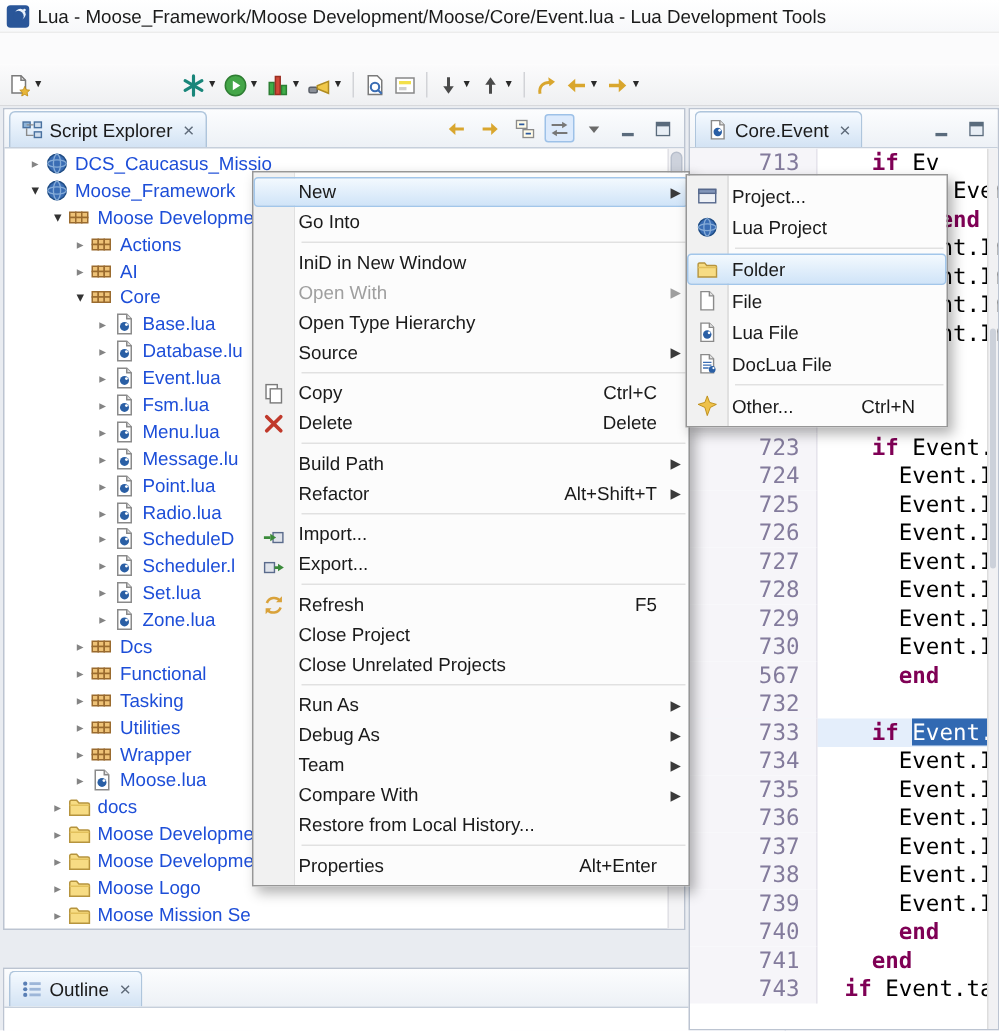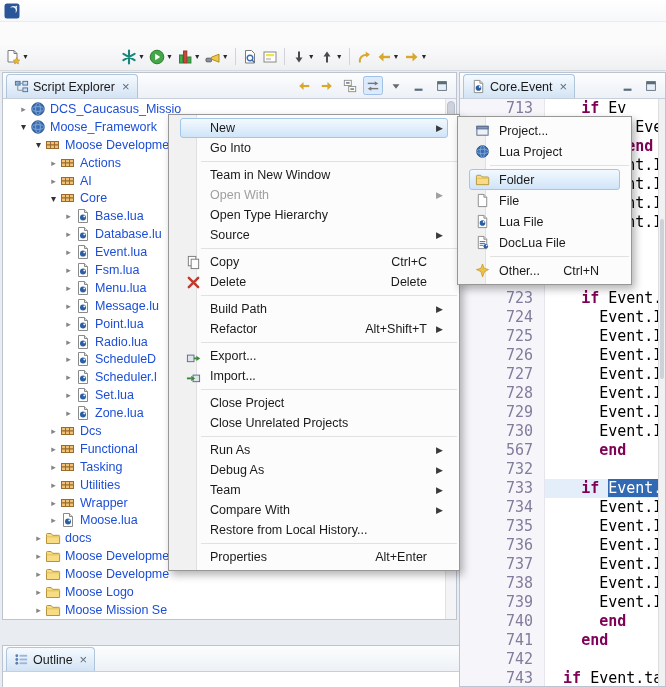"Lua - Moose_Framework/Moose" span { html: none -> <span>Lua - Moose_Framework/Moose Development/Moose/Core/Event.lua - Lua Development Tools</span> }
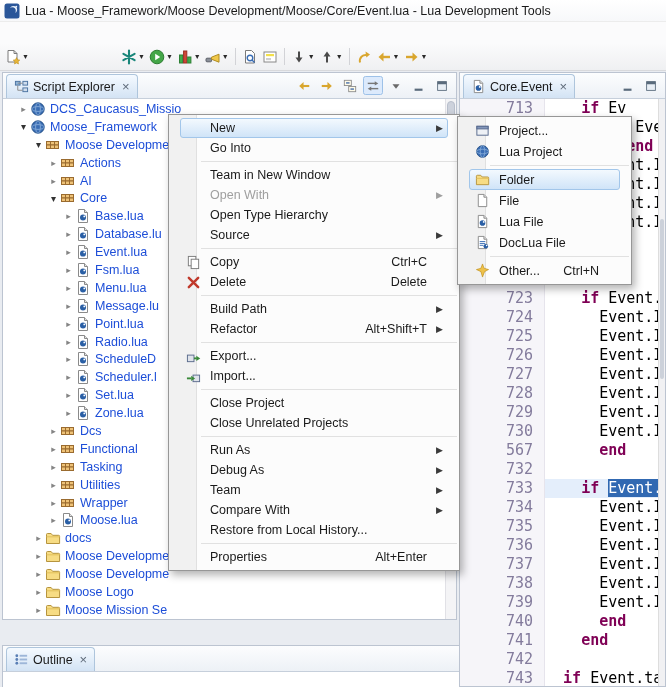"New" .menu-item { margin: 0 11px -> 0 0 }
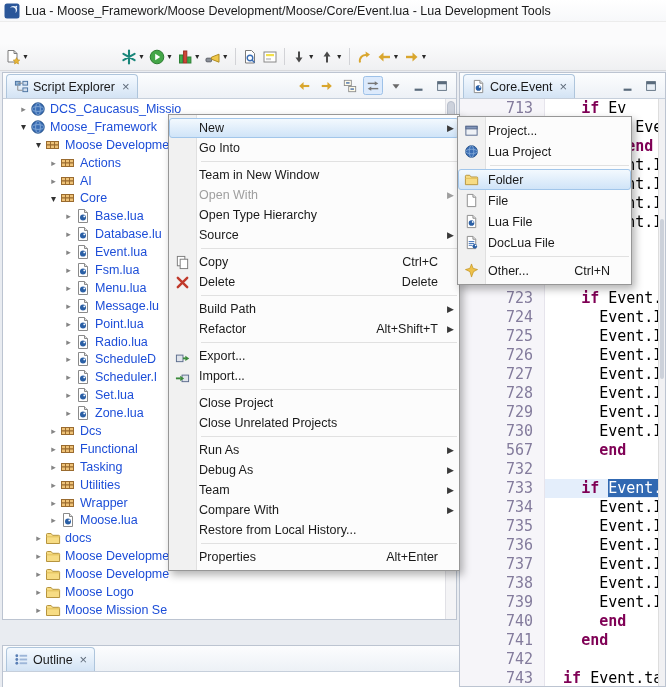"Team in New Window" span.mi-label { text: Team -> IniD }
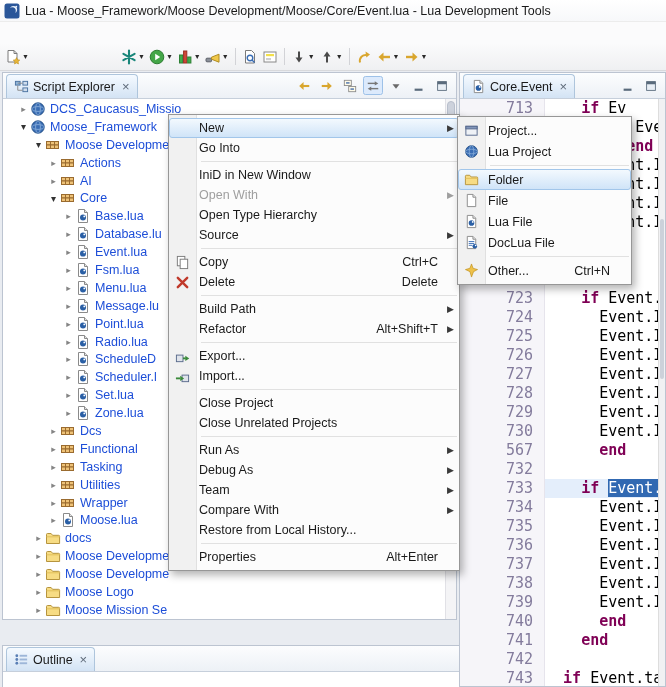"Export..." div.menu-item { order: before "Import..." -> after "Import..." }
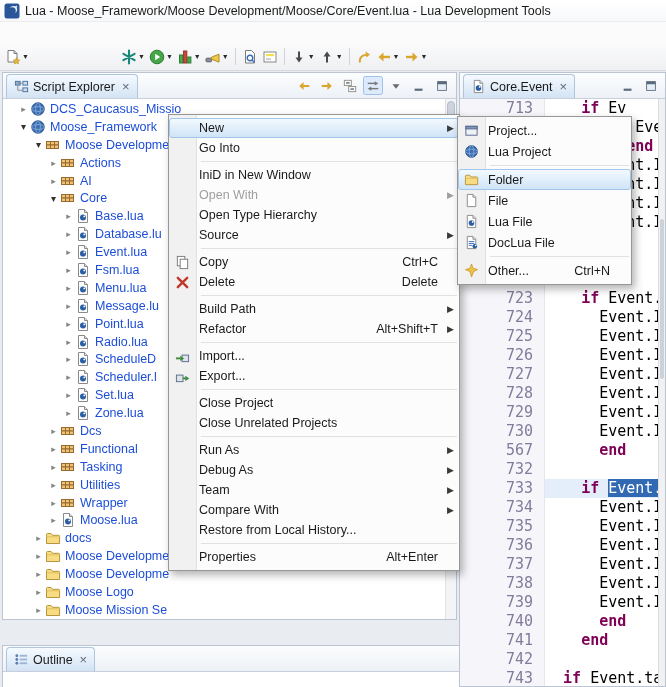"Refresh" div.menu-item { html: none -> <div> <span> <svg> <path></path> <path></path> <path></path> <path></path> </svg> </span> <span>Refresh</span> <span>F5</span> </div> }
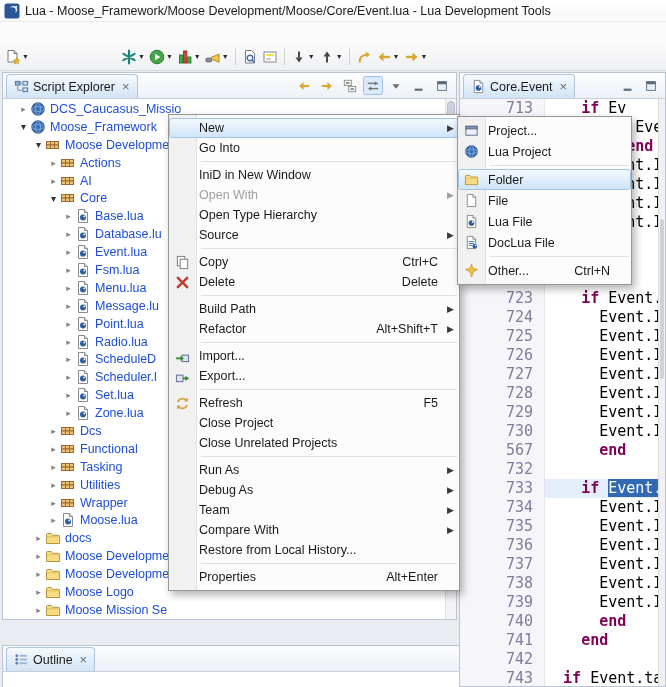"742" div.code-line { html: <div> <span>742</span> <span></span> </div> -> none }
